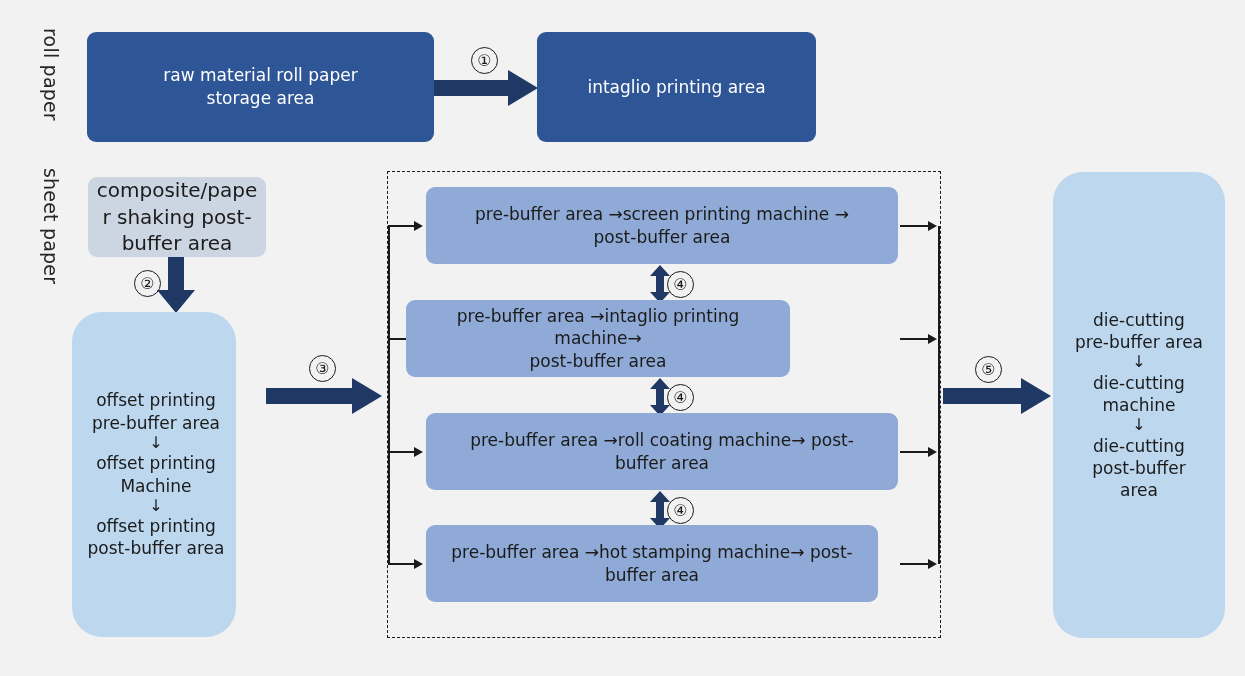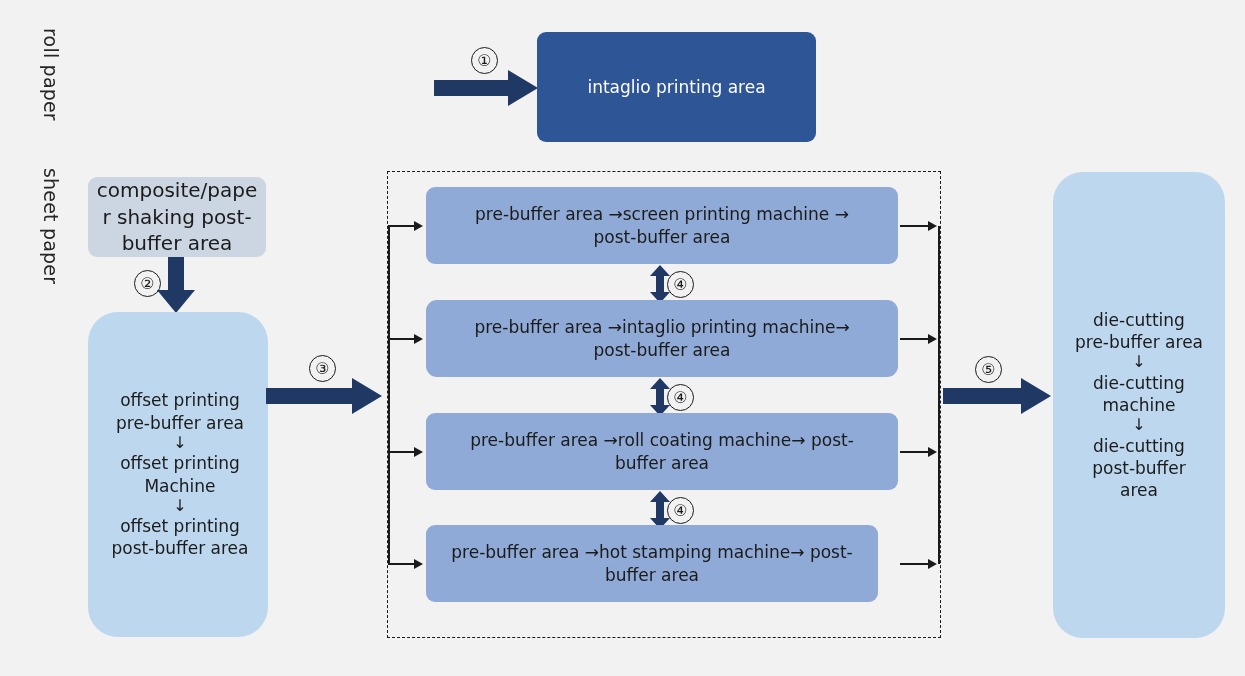"raw material roll paper" div.node { html: none -> <div> <span>raw material roll paper storage area</span> </div> }
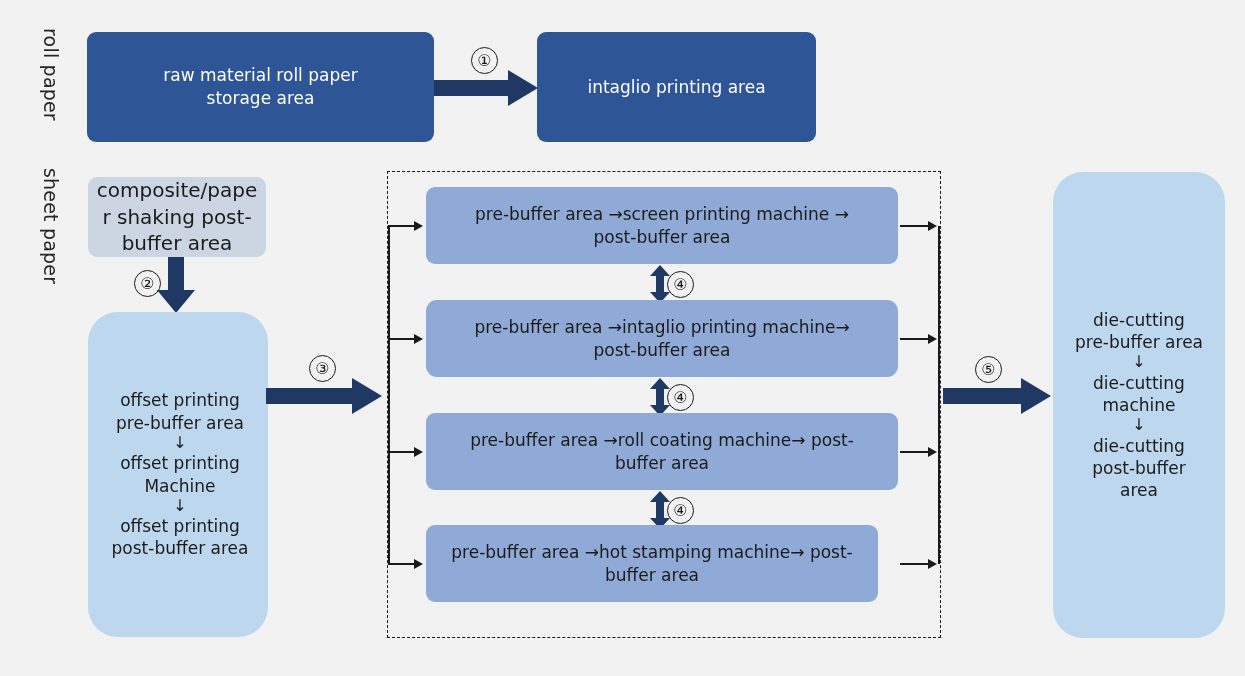"pre-buffer area →intaglio printing" div.node { border-radius: 11px -> none; left: 426px -> 406px; width: 472px -> 384px }
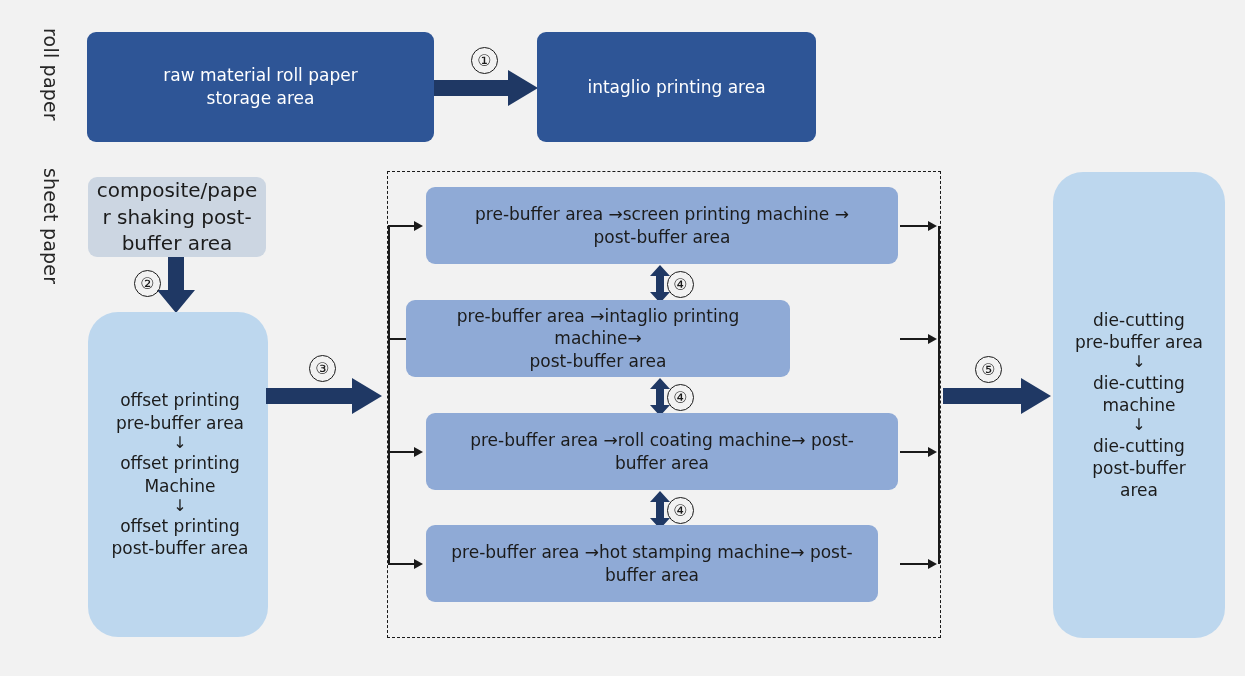"offset printing" div.node { left: 88px -> 72px; width: 180px -> 164px }
